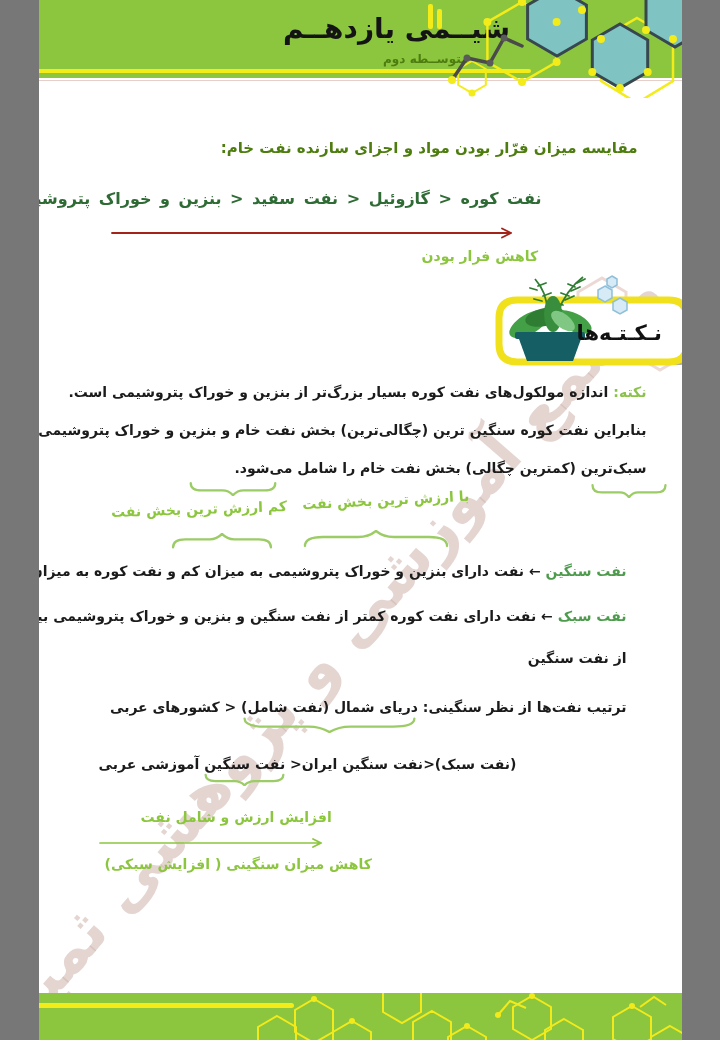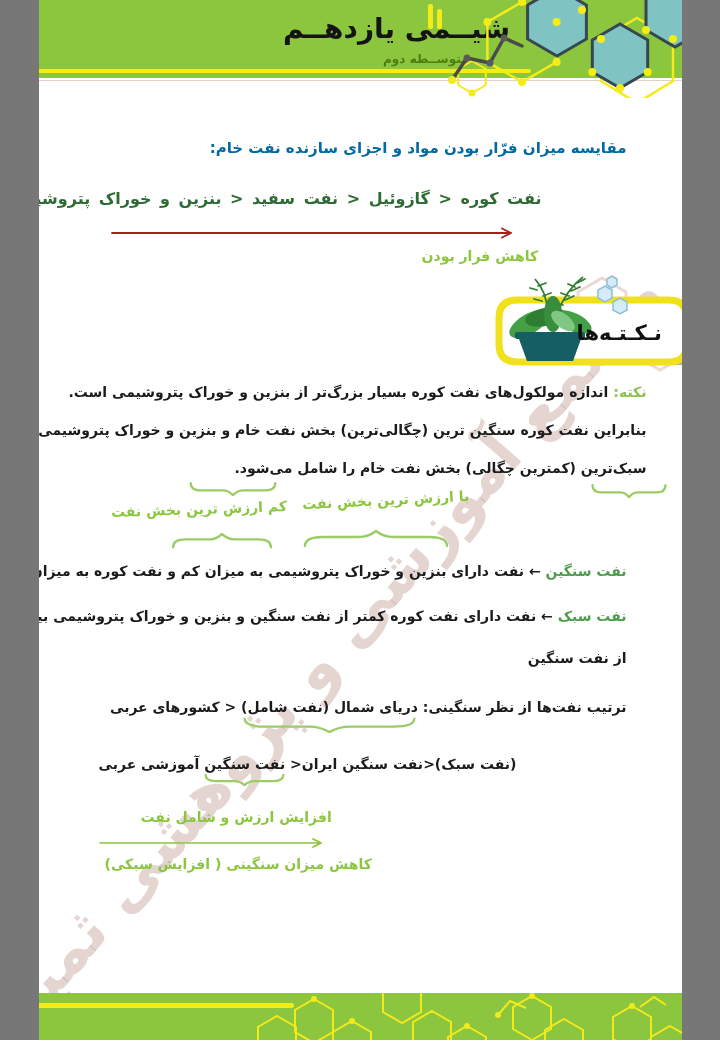"مقایسه میزان فرّار بودن مواد" #section-heading { color: #0369a1 -> #4d7c0f; right: 55px -> 44px }
